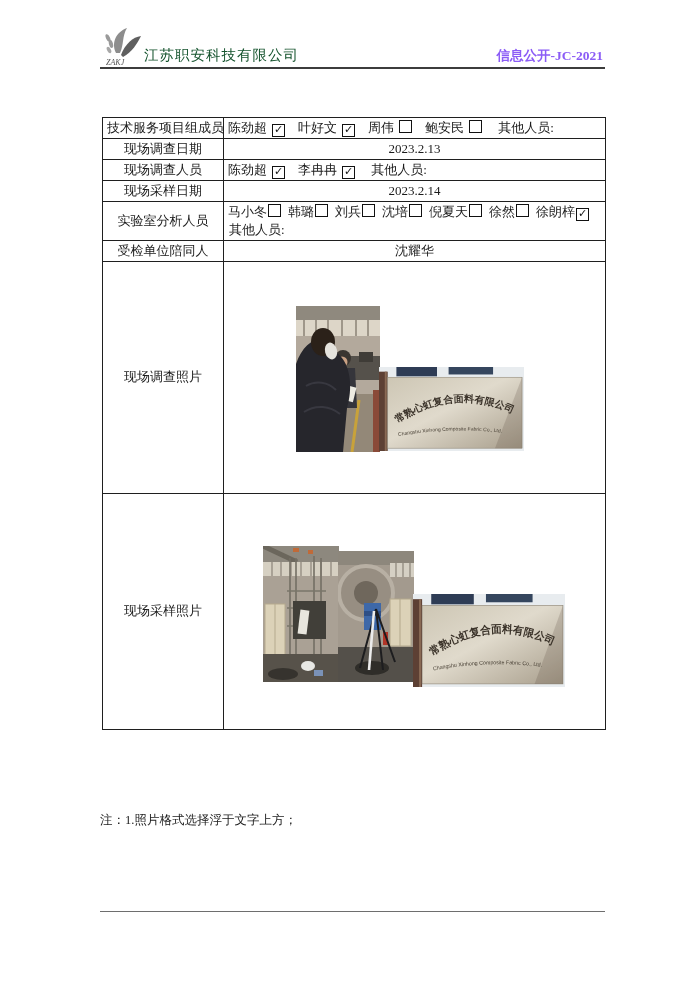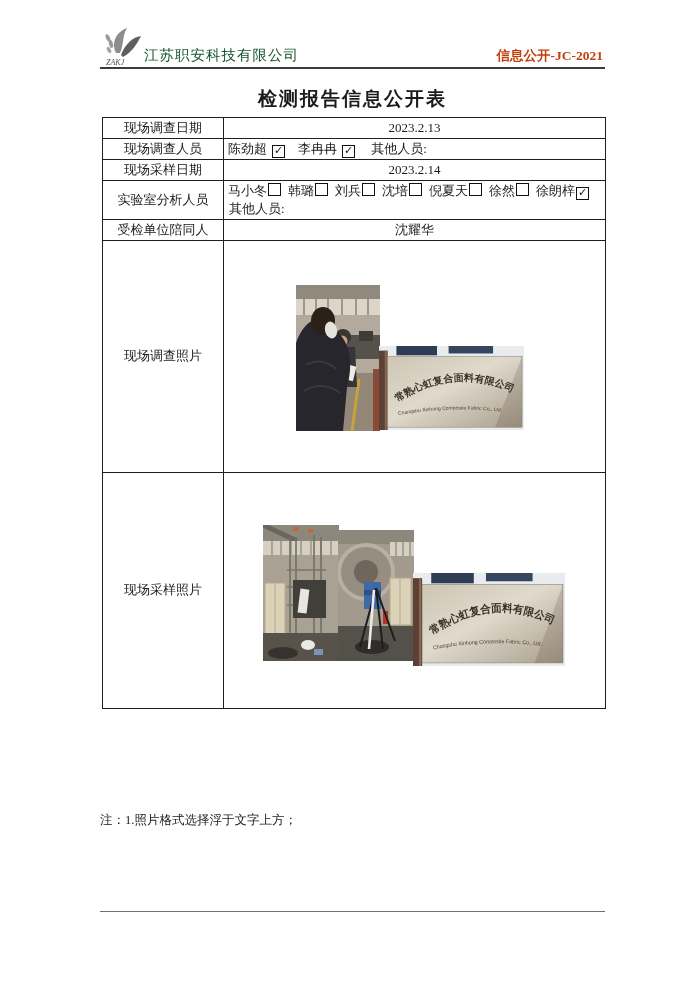"信息公开-JC-2021" .doc-code { color: #c2410c -> #8b5cf6 }
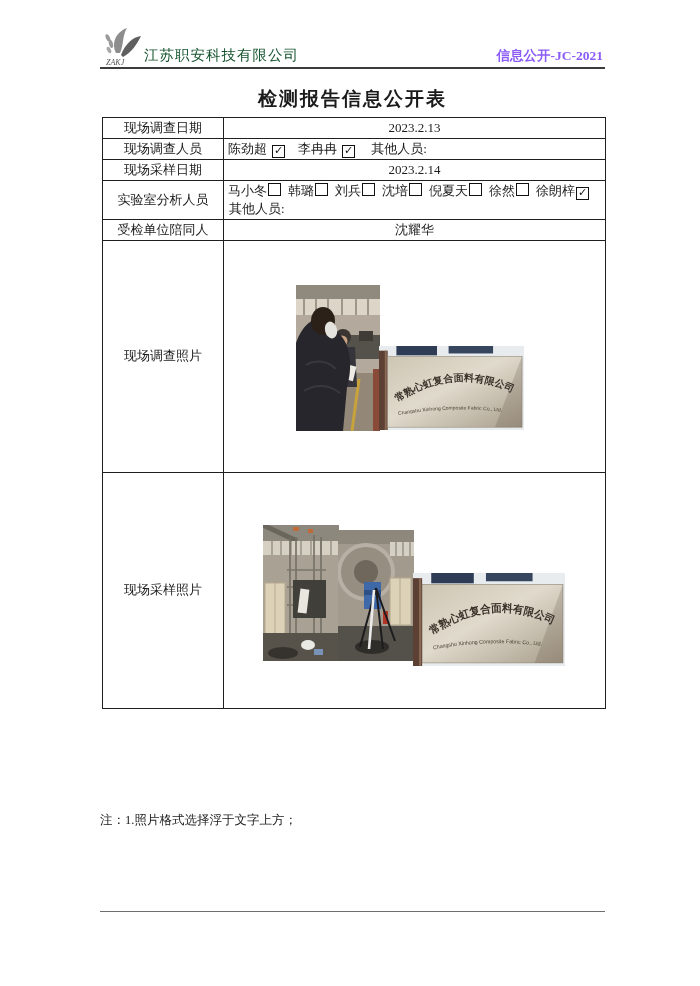"检测报告信息公开表" div.title { html: <div>检测报告信息公开表</div> -> none }
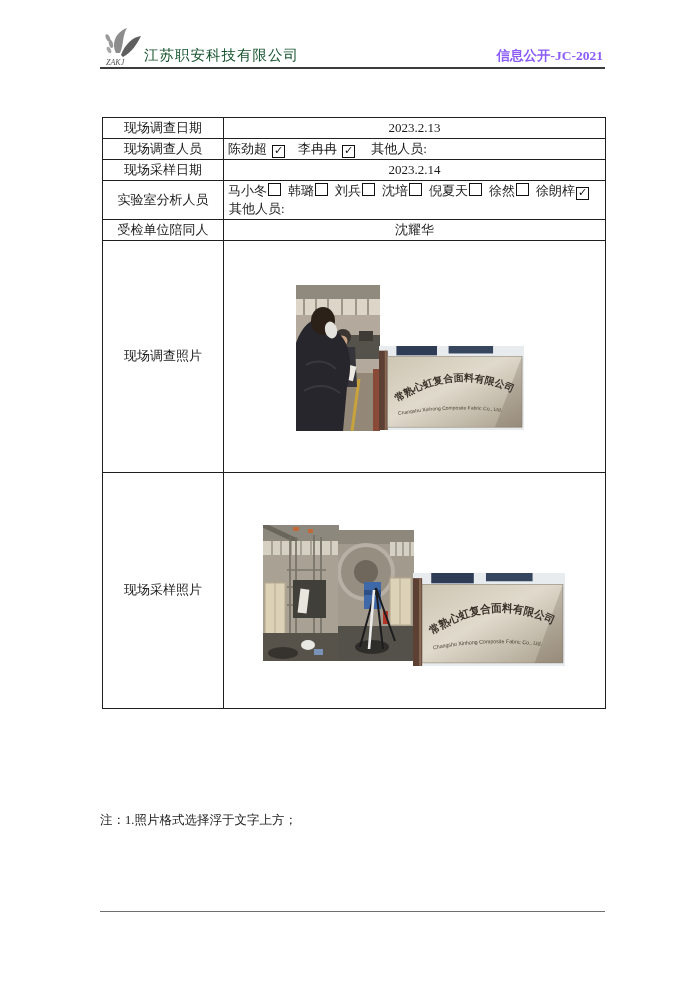"技术服务项目组成员" tr.std { html: none -> <tr> <td>技术服务项目组成员</td> <td> <span><span><span>陈劲超</span><span>✓</span></span><span><span>叶好文</span><span>✓</span></span><span><span>周伟</span><span></span></span><span><span>鲍安民</span><span></span></span></span> <span>其他人员:</span> </td> </tr> }
